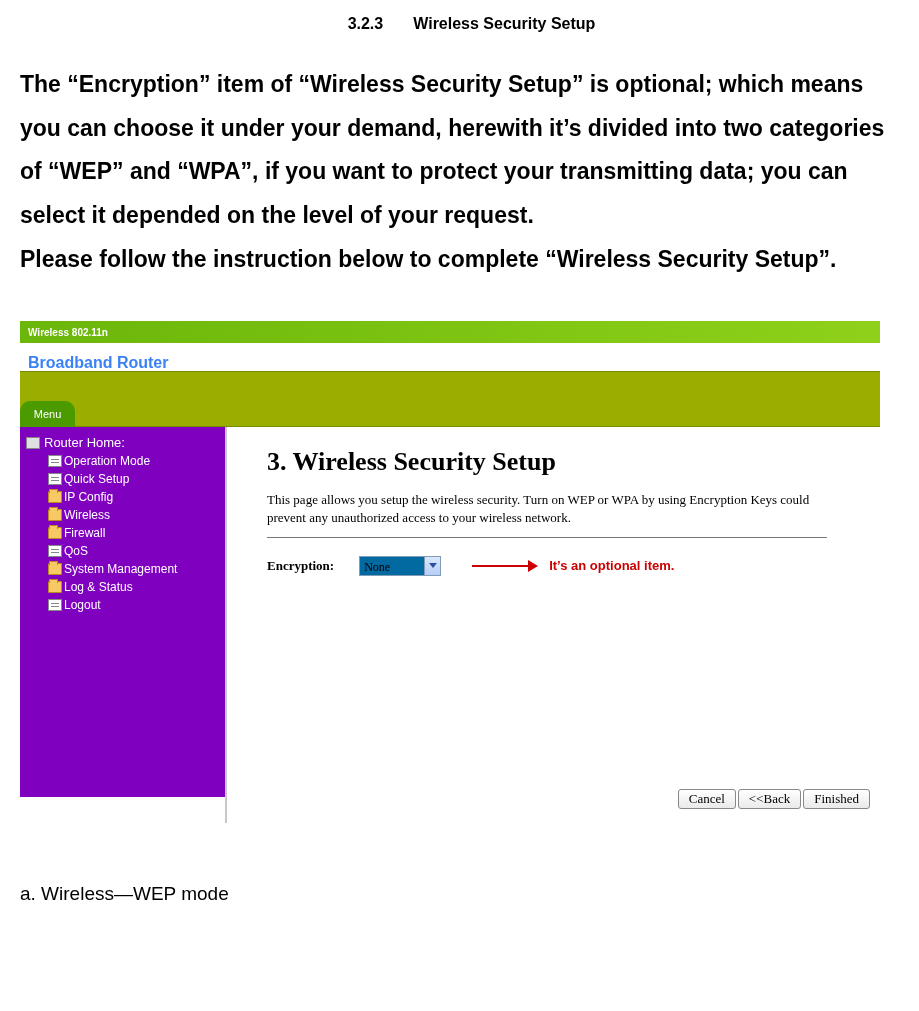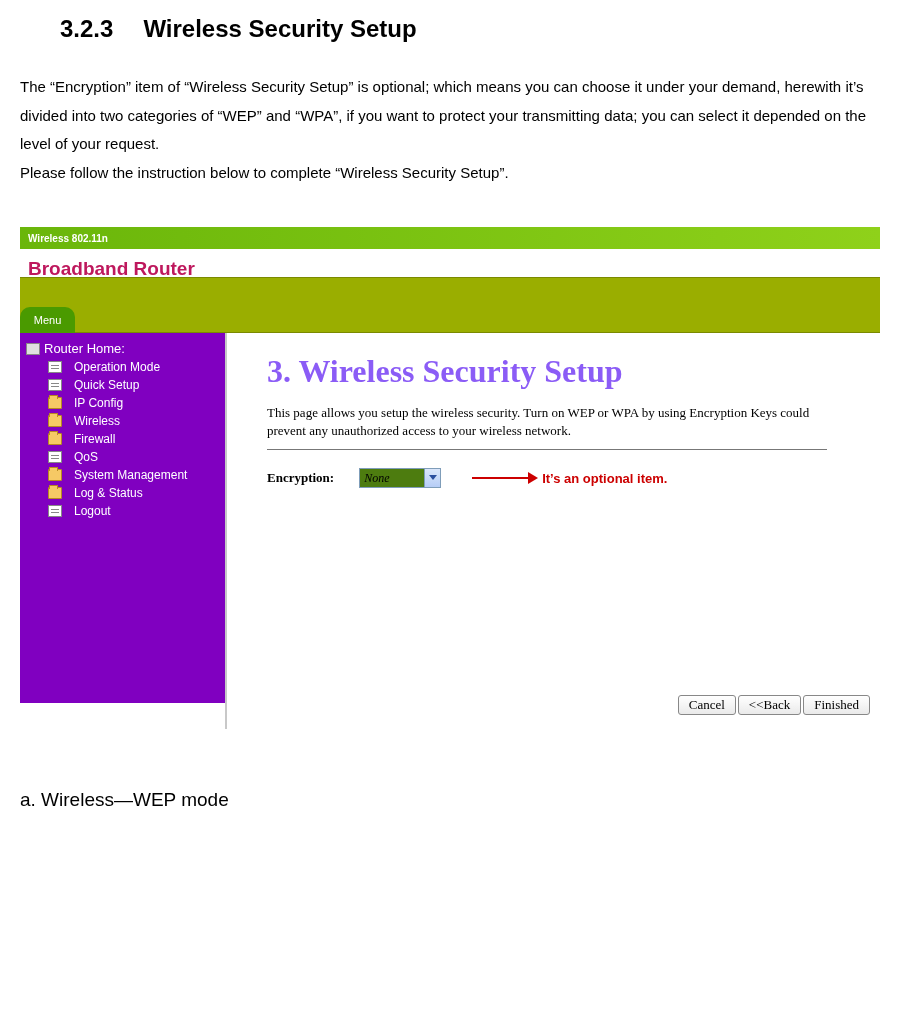"3.2.3 Wireless Security Setup" .section-heading { font-size: 24px -> 16px; margin-left: 40px -> 24px; text-align: none -> center }
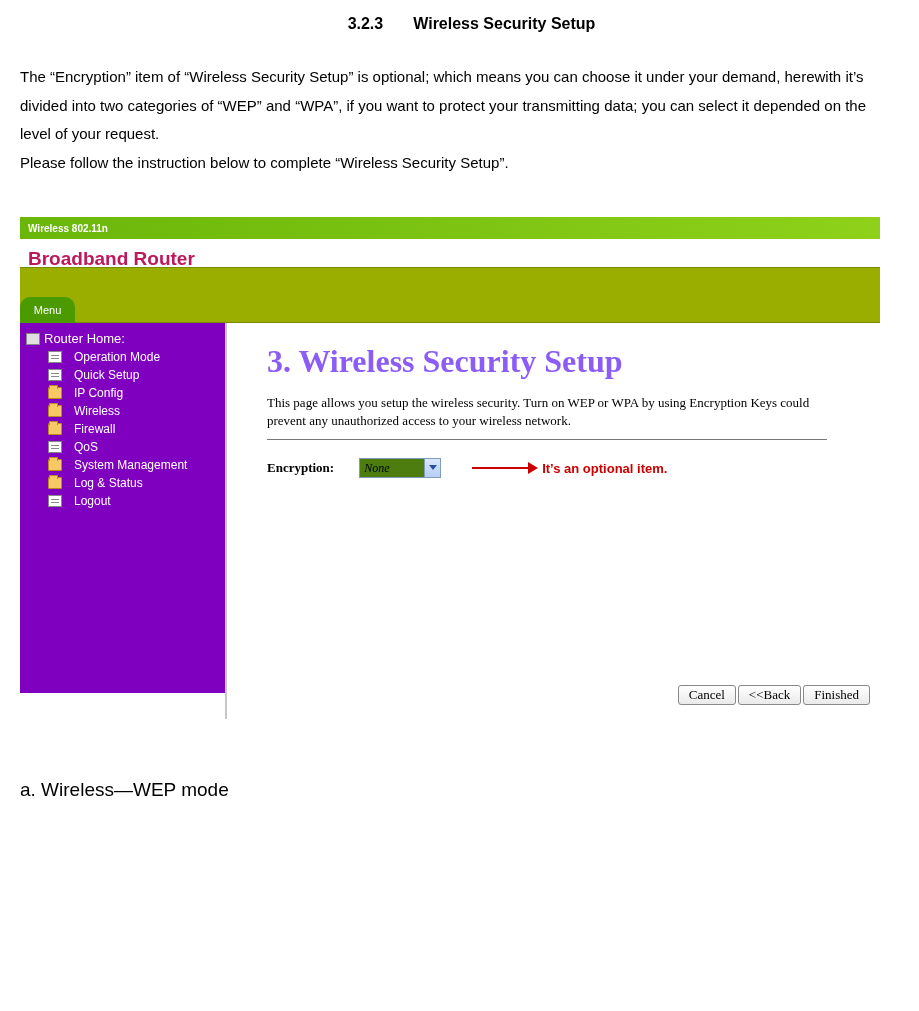"The “Encryption” item of “Wireless" .body-text { font-size: 15px -> 23px; font-weight: none -> bold }
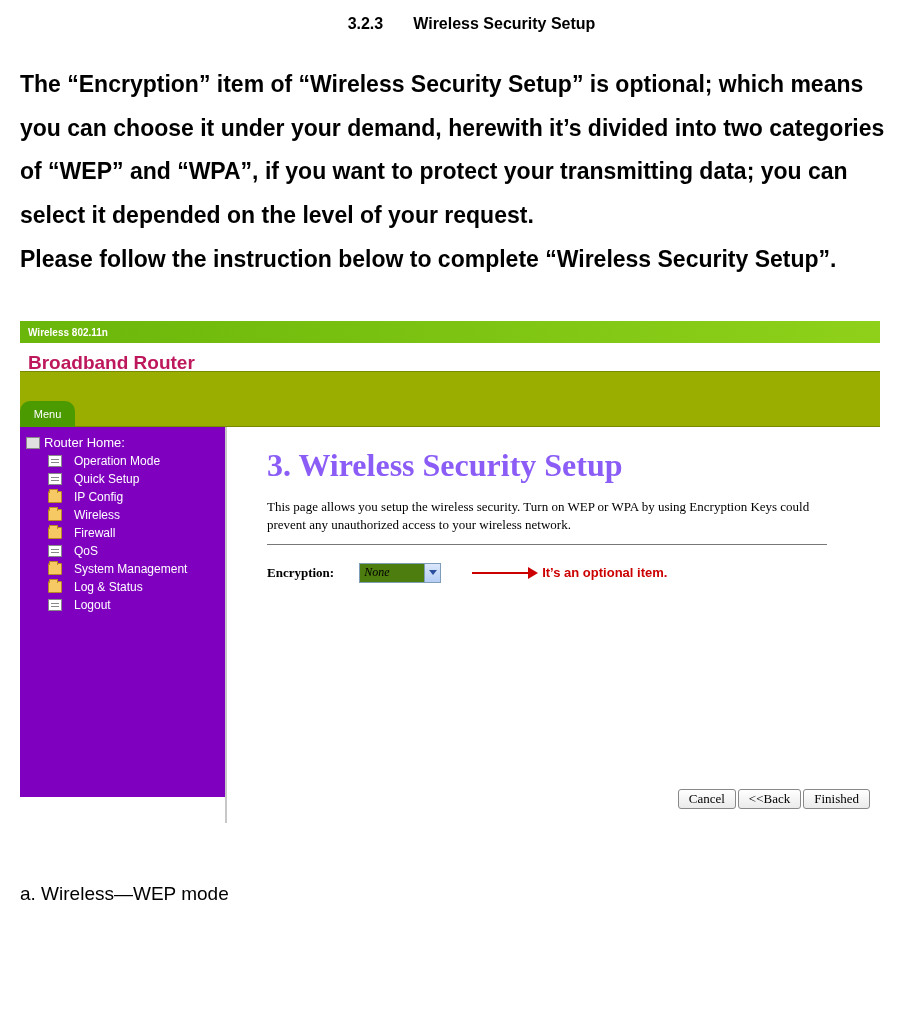"Broadband Router" .brand-text { color: #be185d -> #3b82f6; font-size: 19px -> 16px }
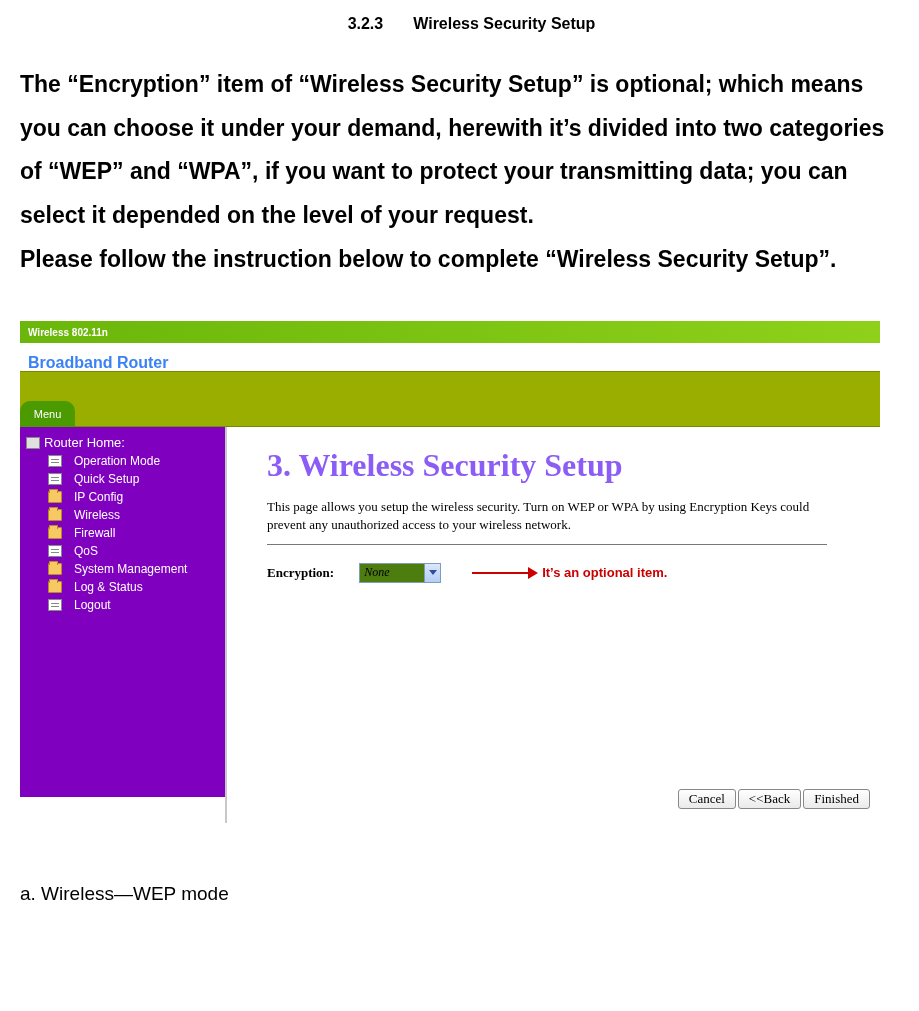"Operation Mode" .sidebar .item { gap: 12px -> 2px }
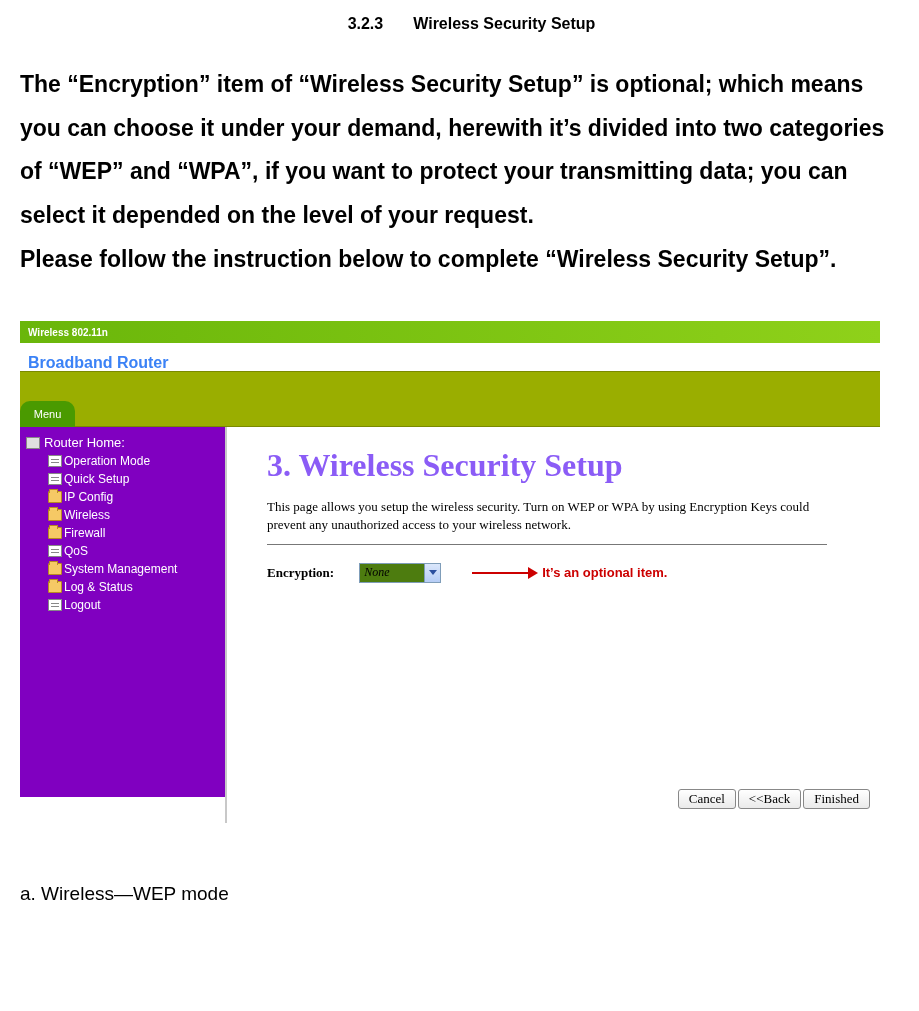"3. Wireless Security Setup" .page-title { color: #8b5cf6 -> #000000; font-size: 32px -> 26px }
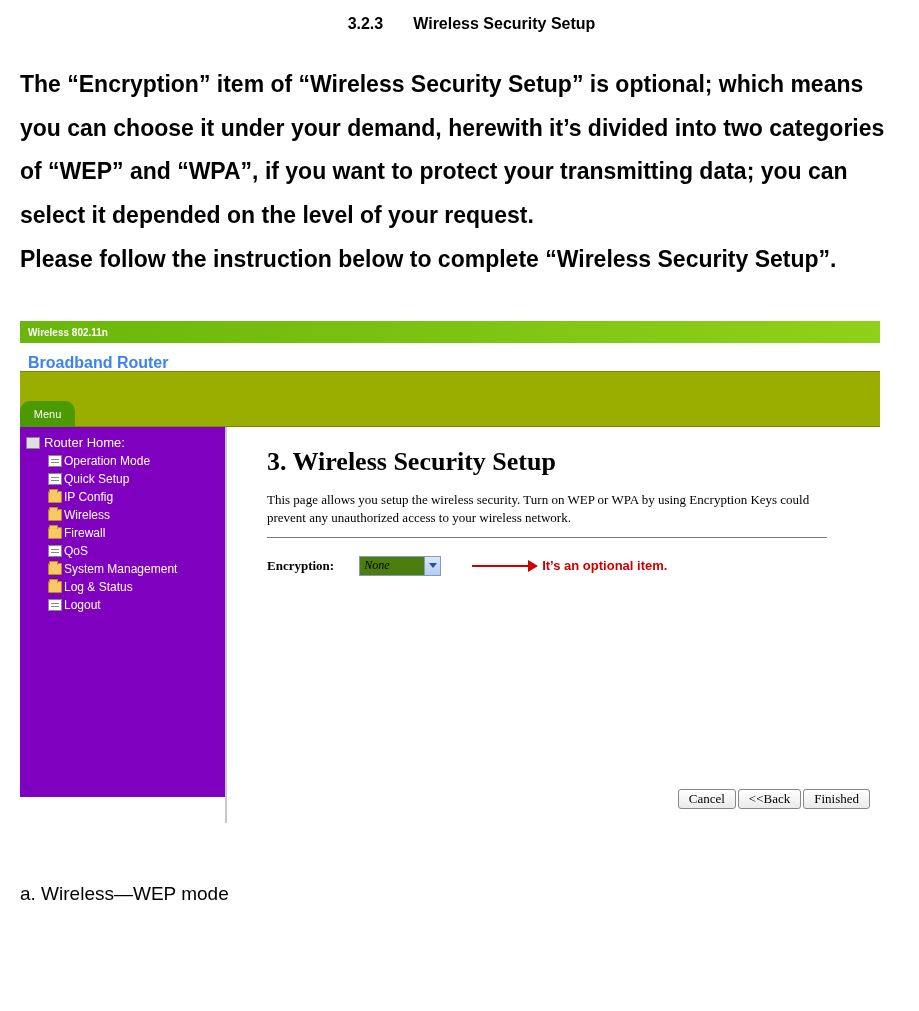"None" .select-box { align-items: center -> flex-end; background: #4d7c0f -> #0369a1; font-style: italic -> none }
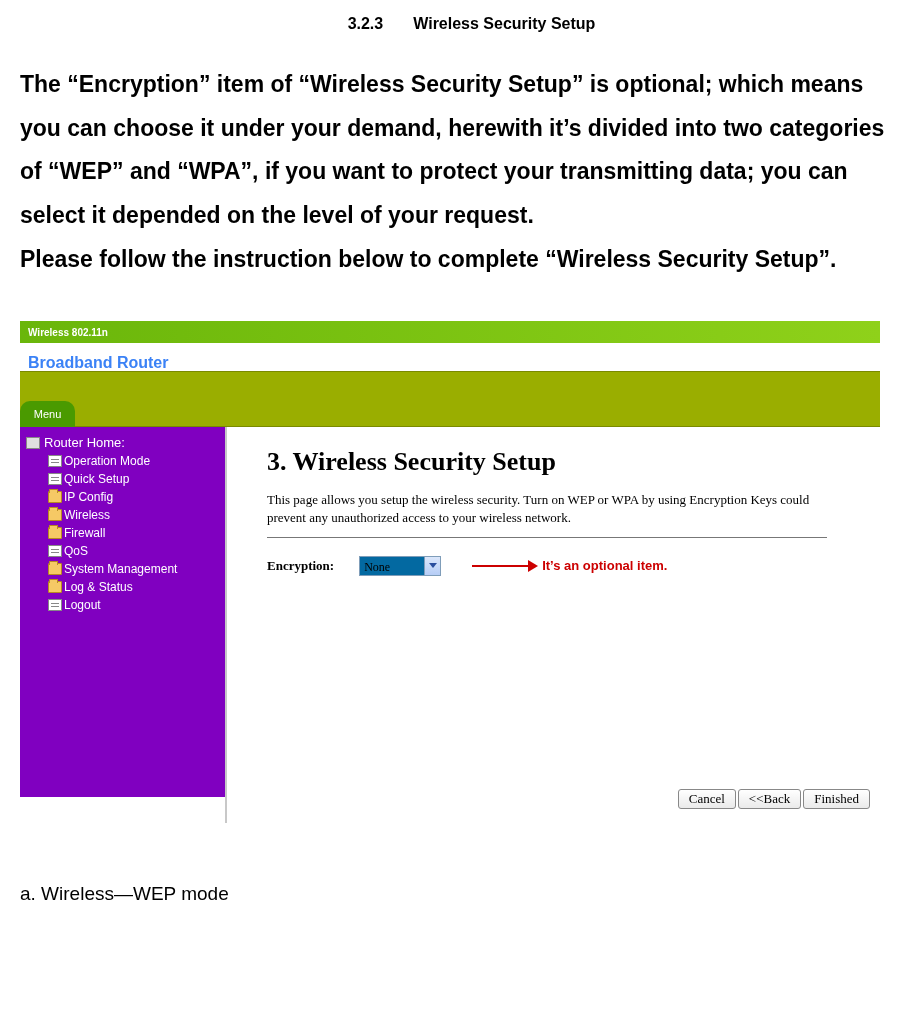"It’s an optional item." .callout-text { margin-left: 4px -> 11px }
